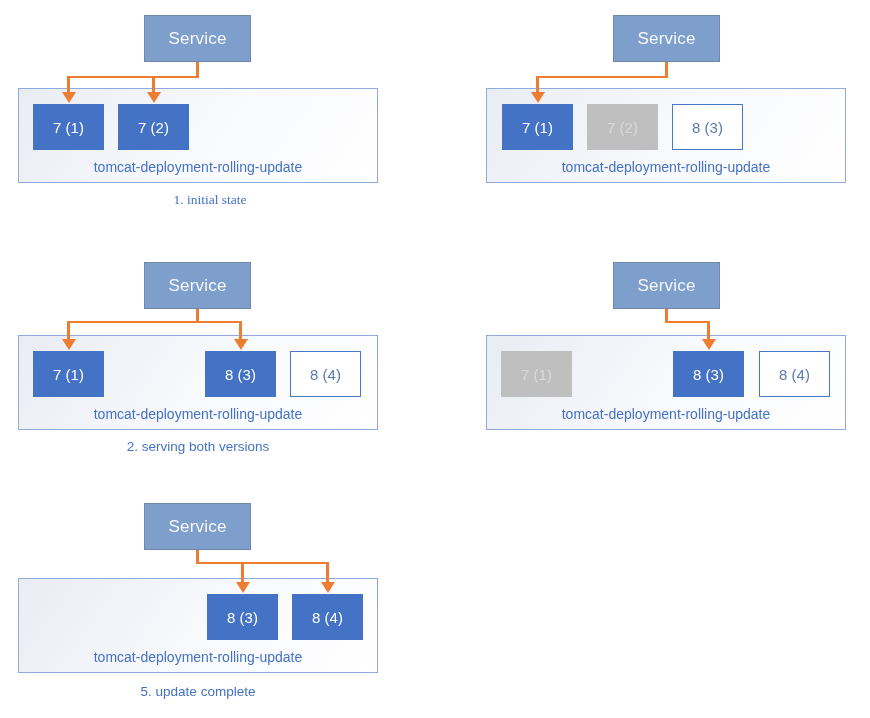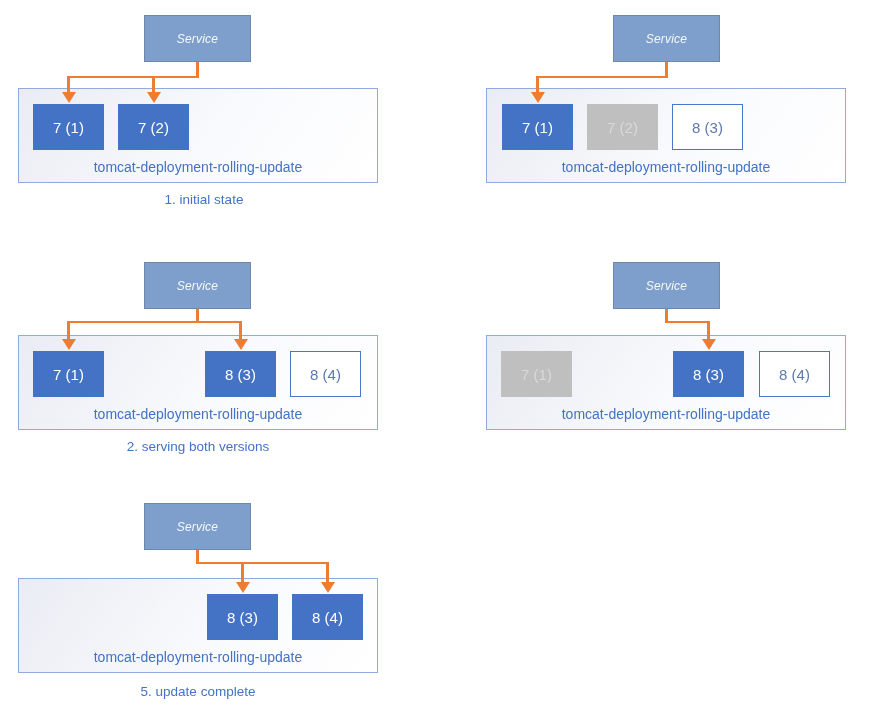"Service" .service-box { font-size: 12px -> 17px; font-style: italic -> none }
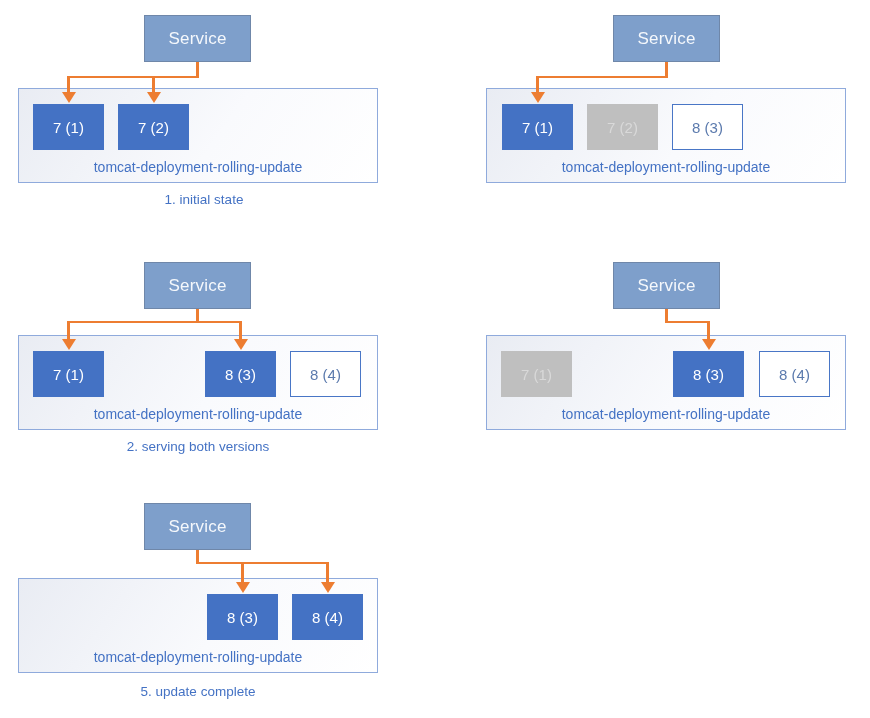"1. initial state" div.caption { font-family: none -> Liberation Serif, serif; left: 24px -> 30px }
